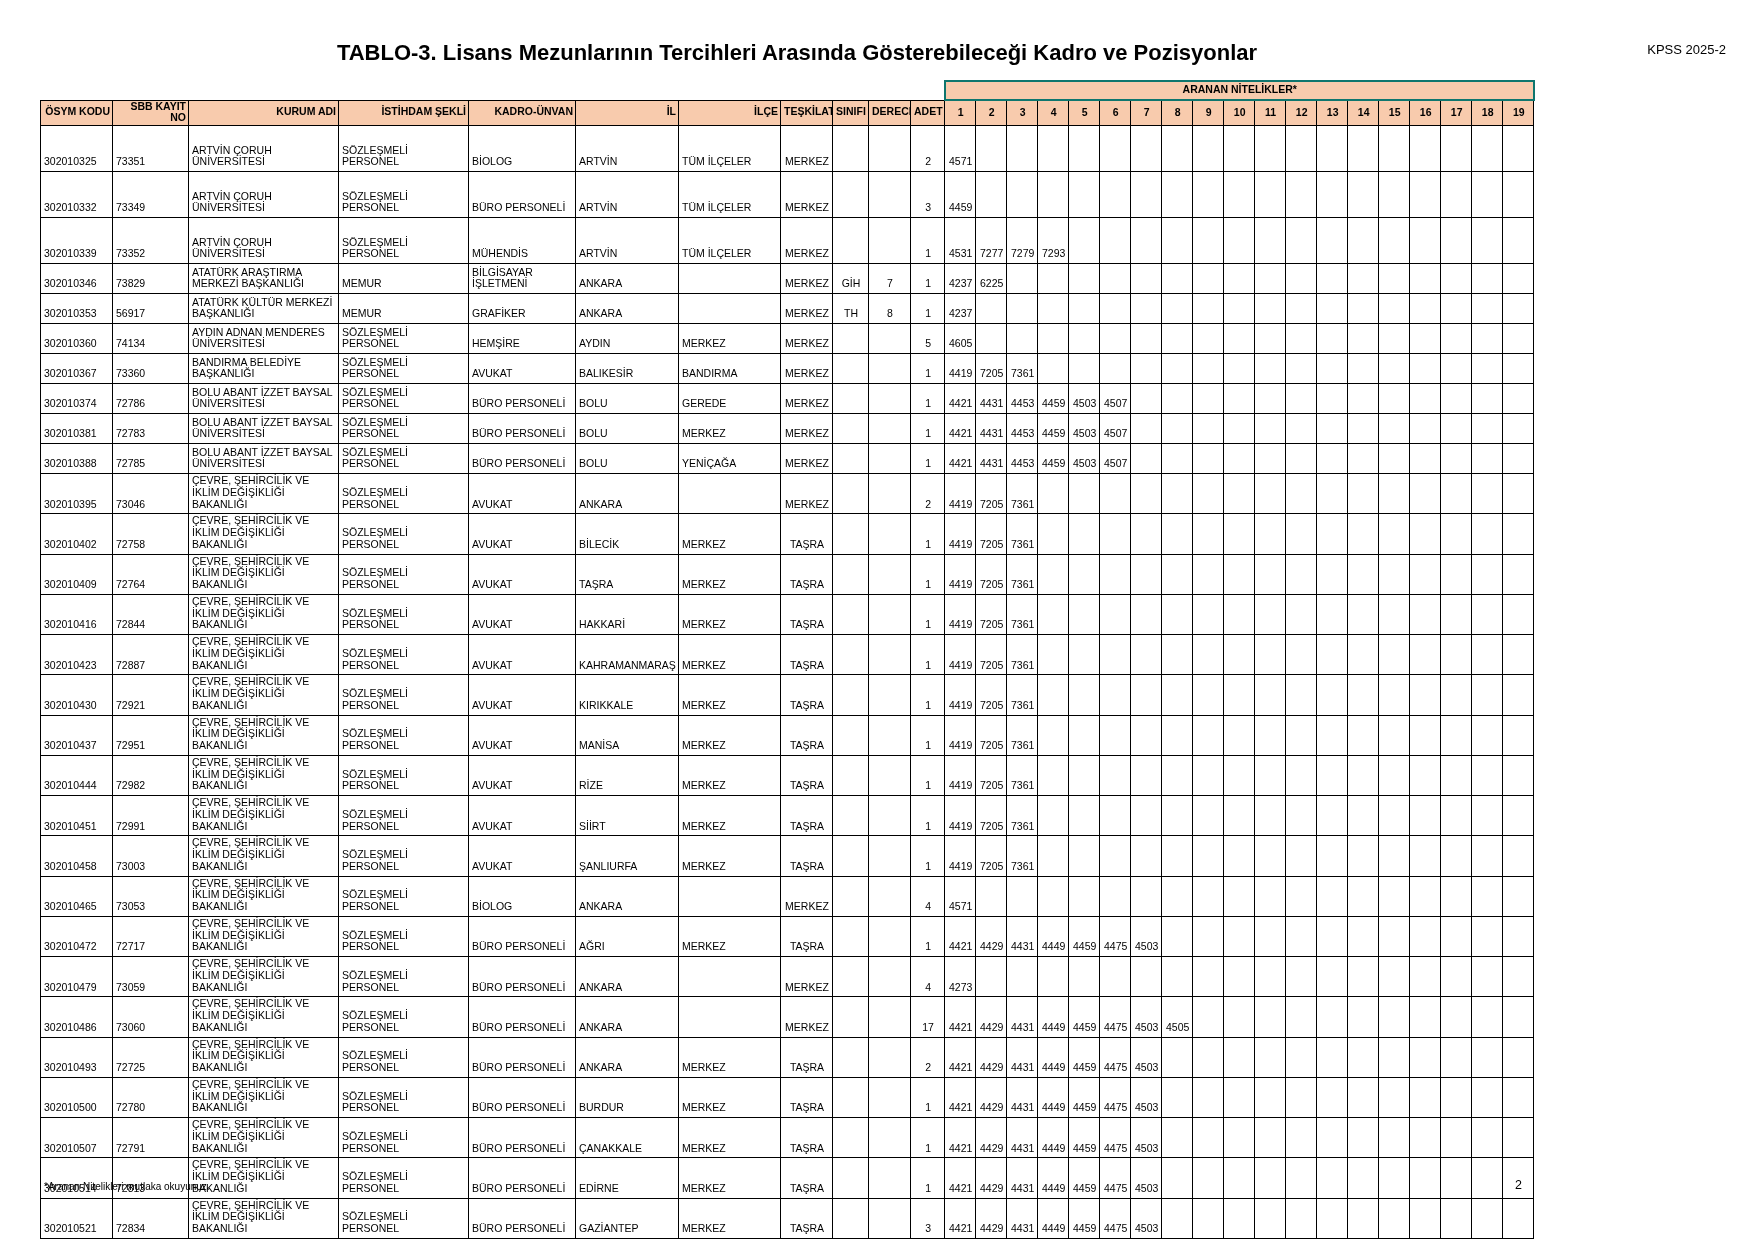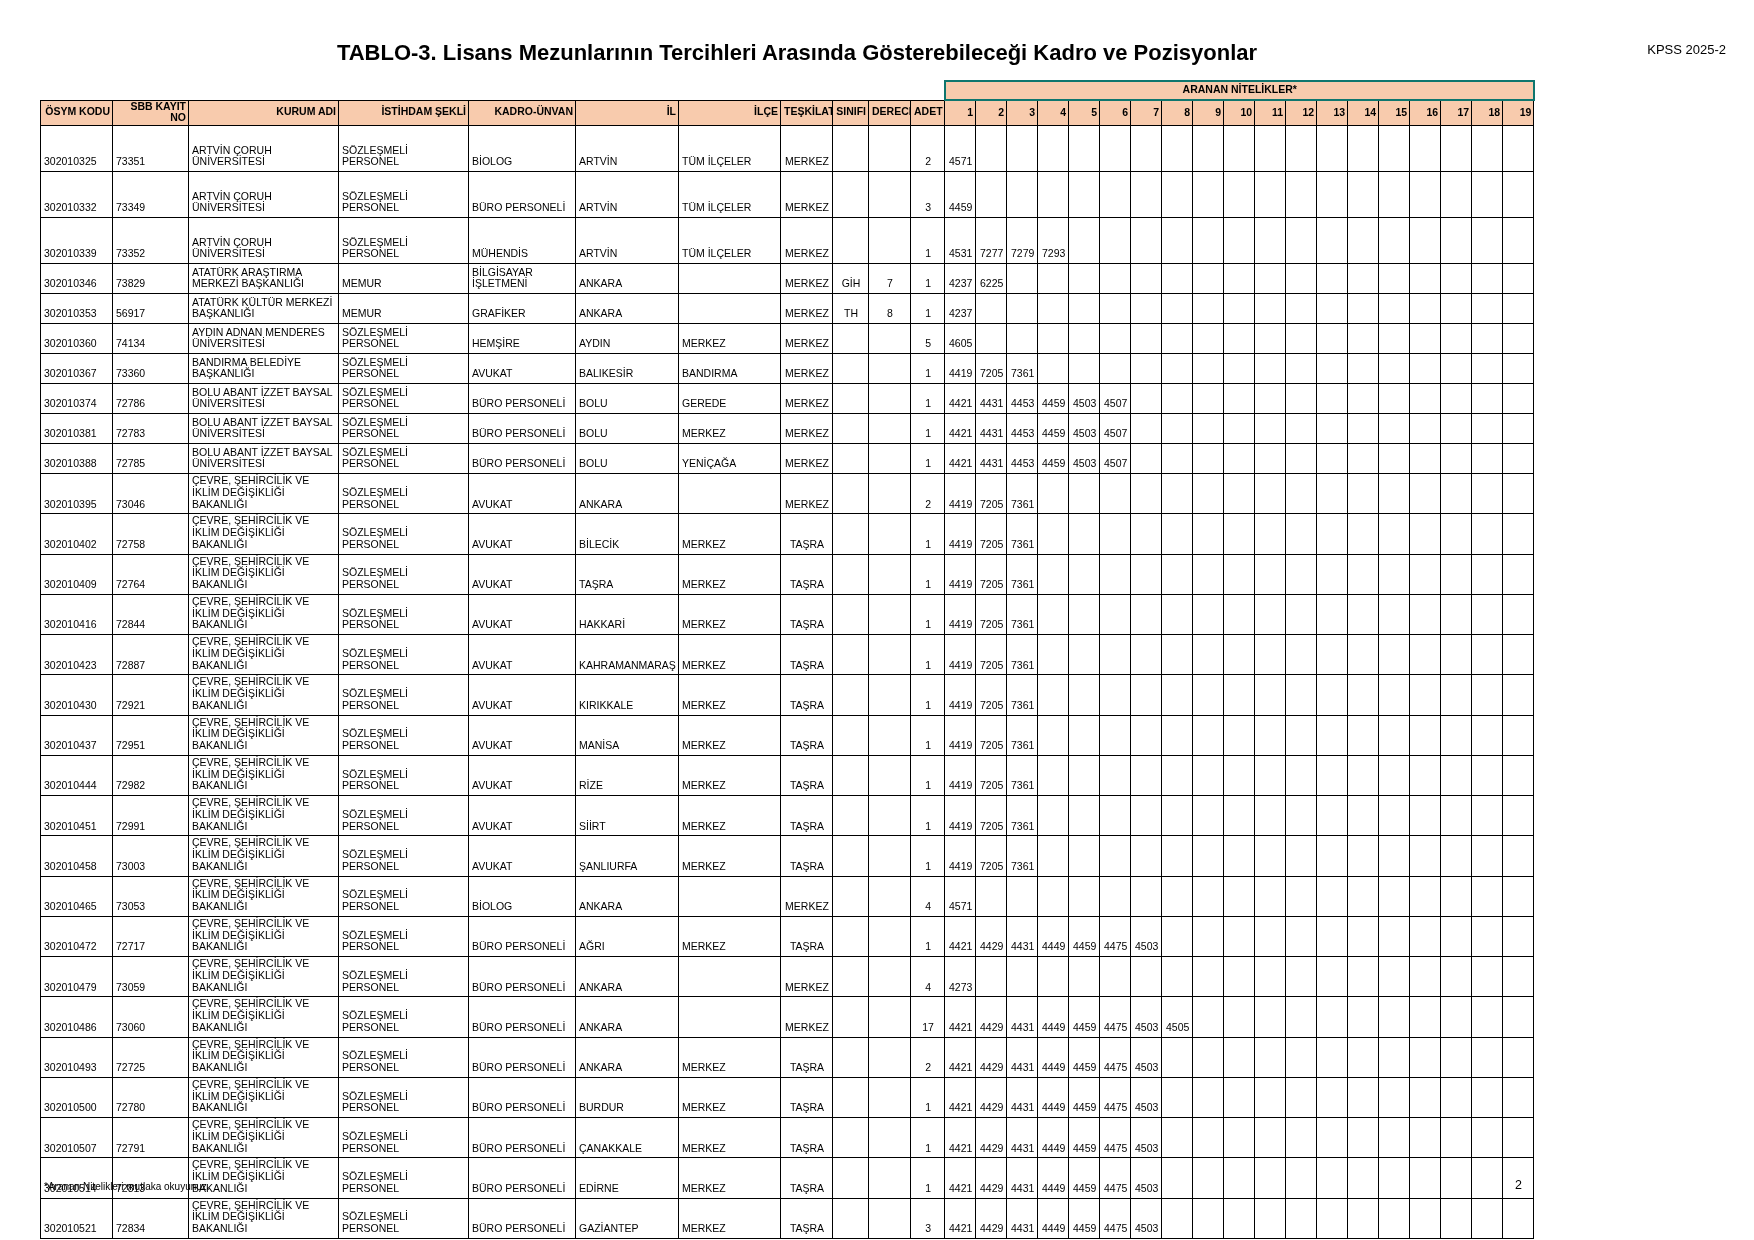"TEŞKİLAT" thead th.num { text-align: right -> center }
